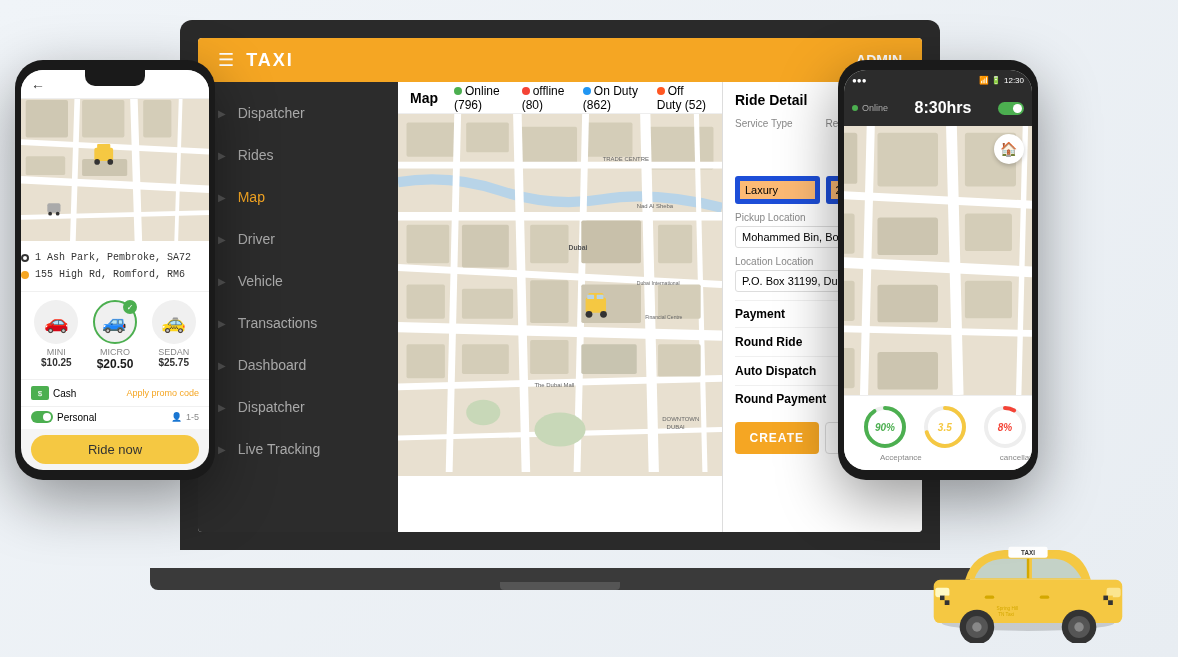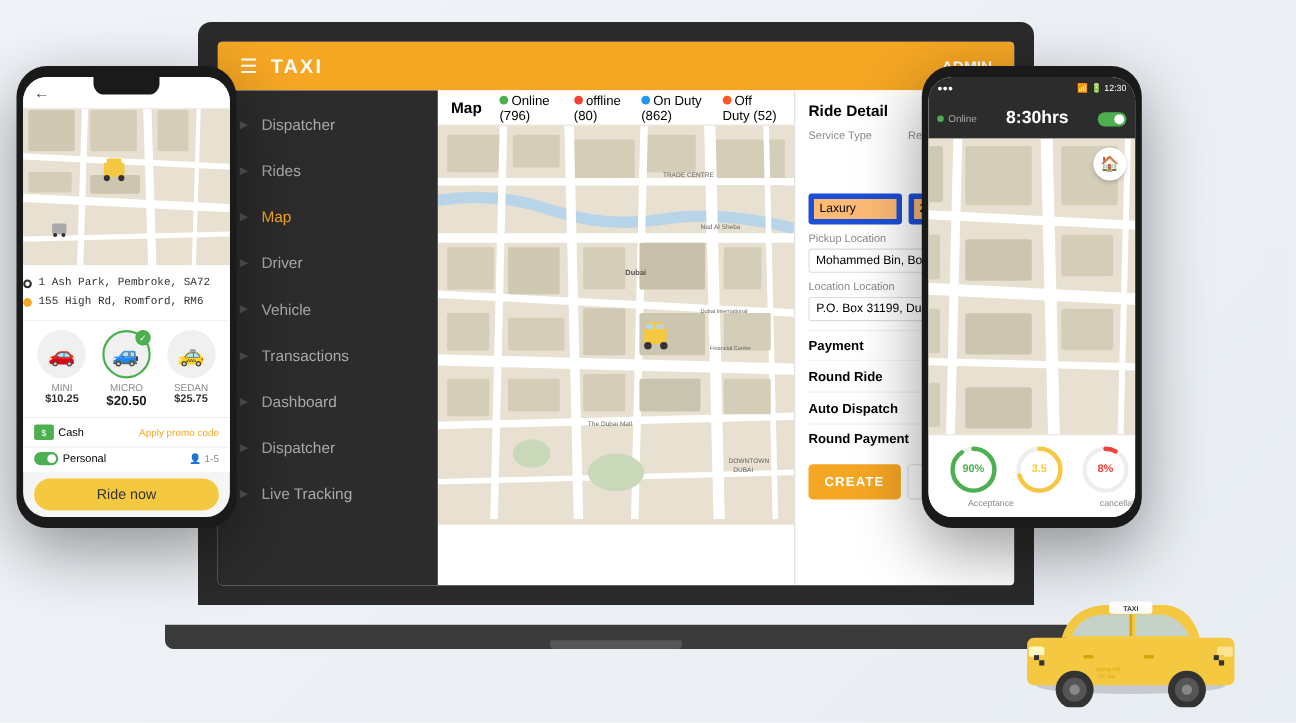"90%" .stat-circle-wrap { font-style: none -> italic }
